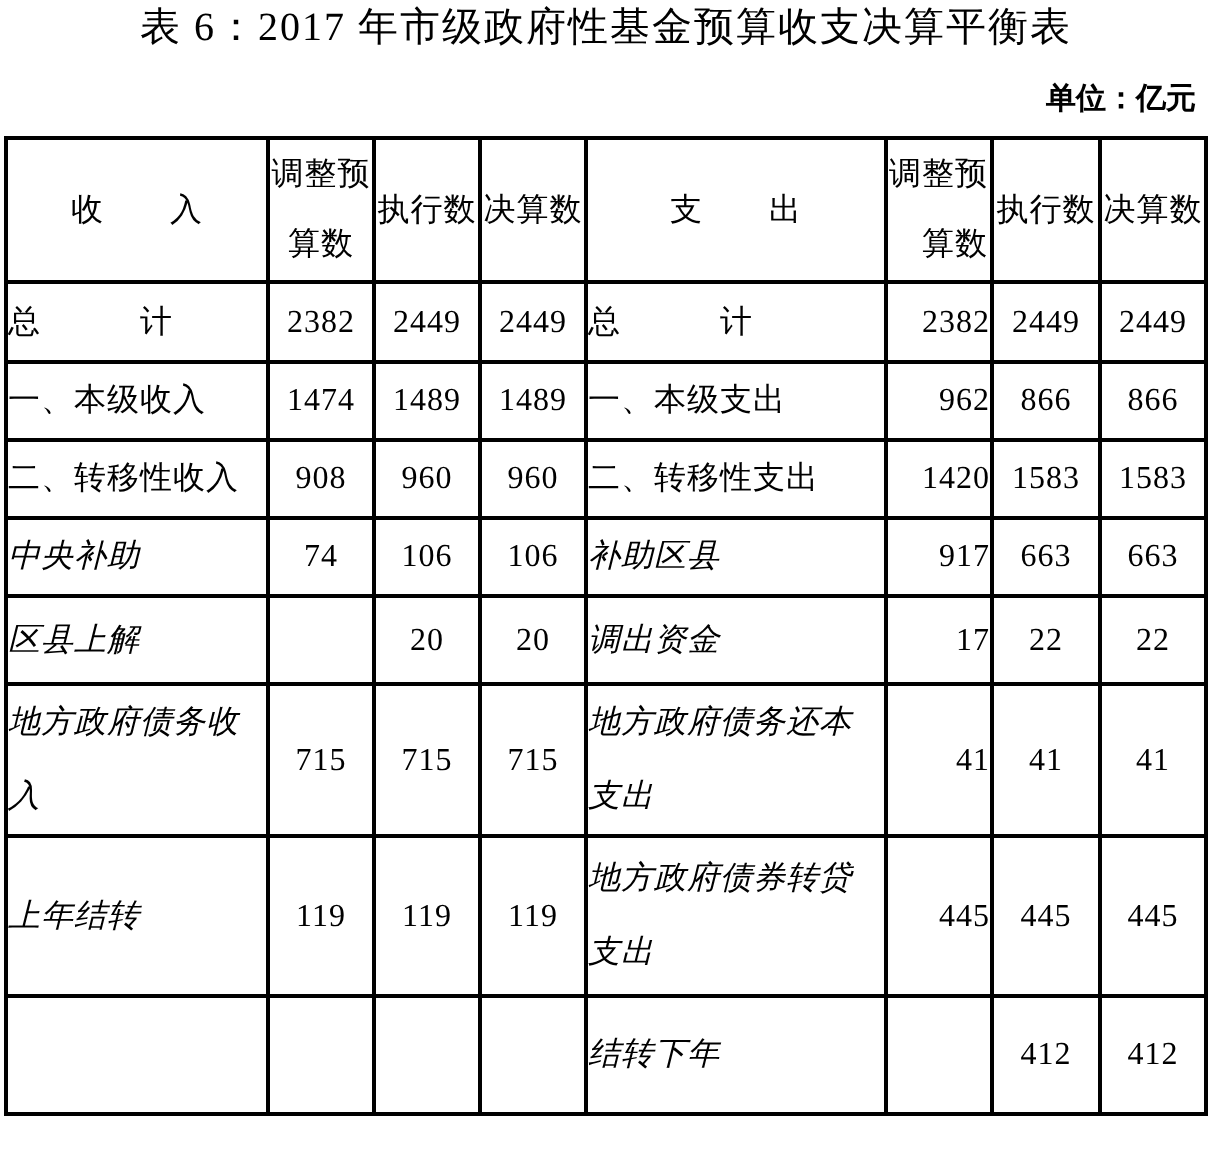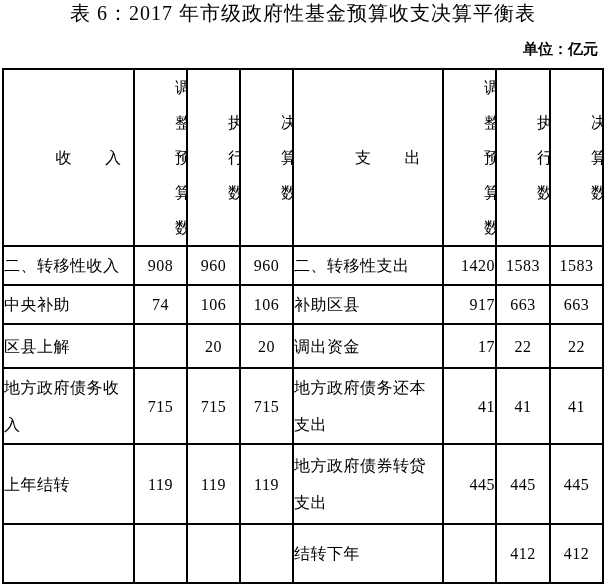"调整预算数" tr.hdr td { padding-left: 40px -> none }
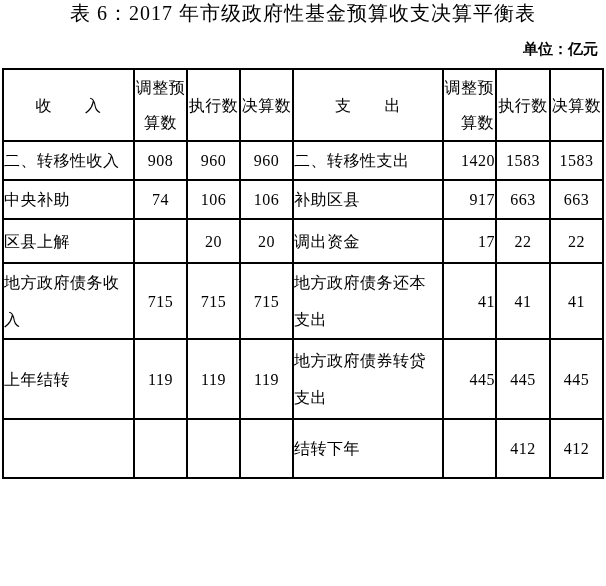"总 计" tr { html: none -> <tr> <td>总 计</td> <td>2382</td> <td>2449</td> <td>2449</td> <td>总 计</td> <td>2382</td> <td>2449</td> <td>2449</td> </tr> }
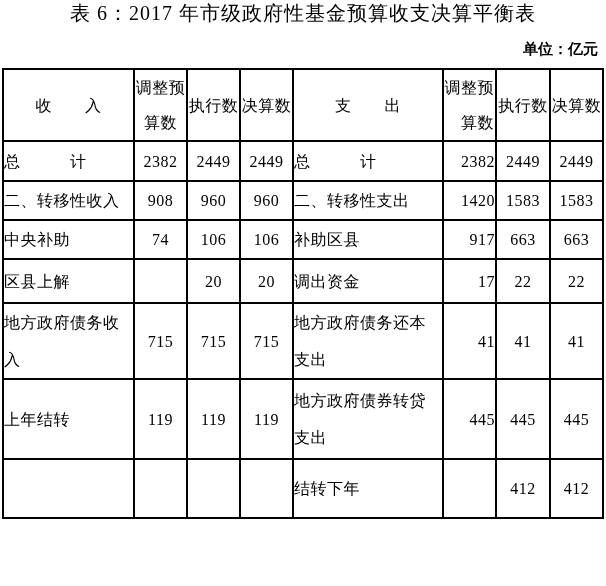"一、本级收入" tr { html: none -> <tr> <td>一、本级收入</td> <td>1474</td> <td>1489</td> <td>1489</td> <td>一、本级支出</td> <td>962</td> <td>866</td> <td>866</td> </tr> }
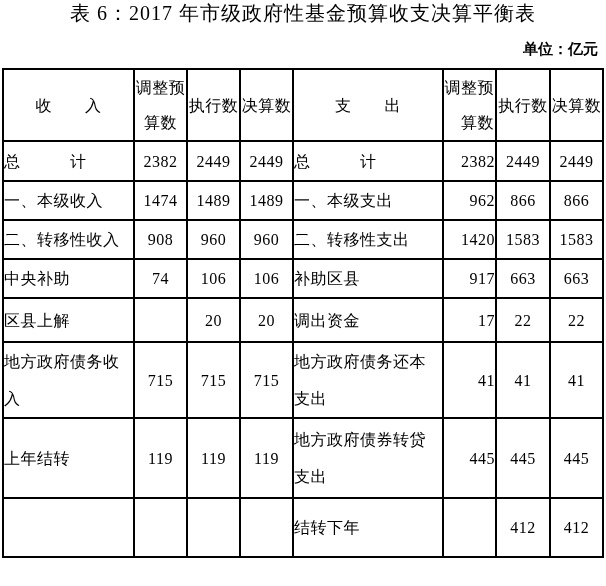"中央补助" td.ind { font-style: none -> italic }
